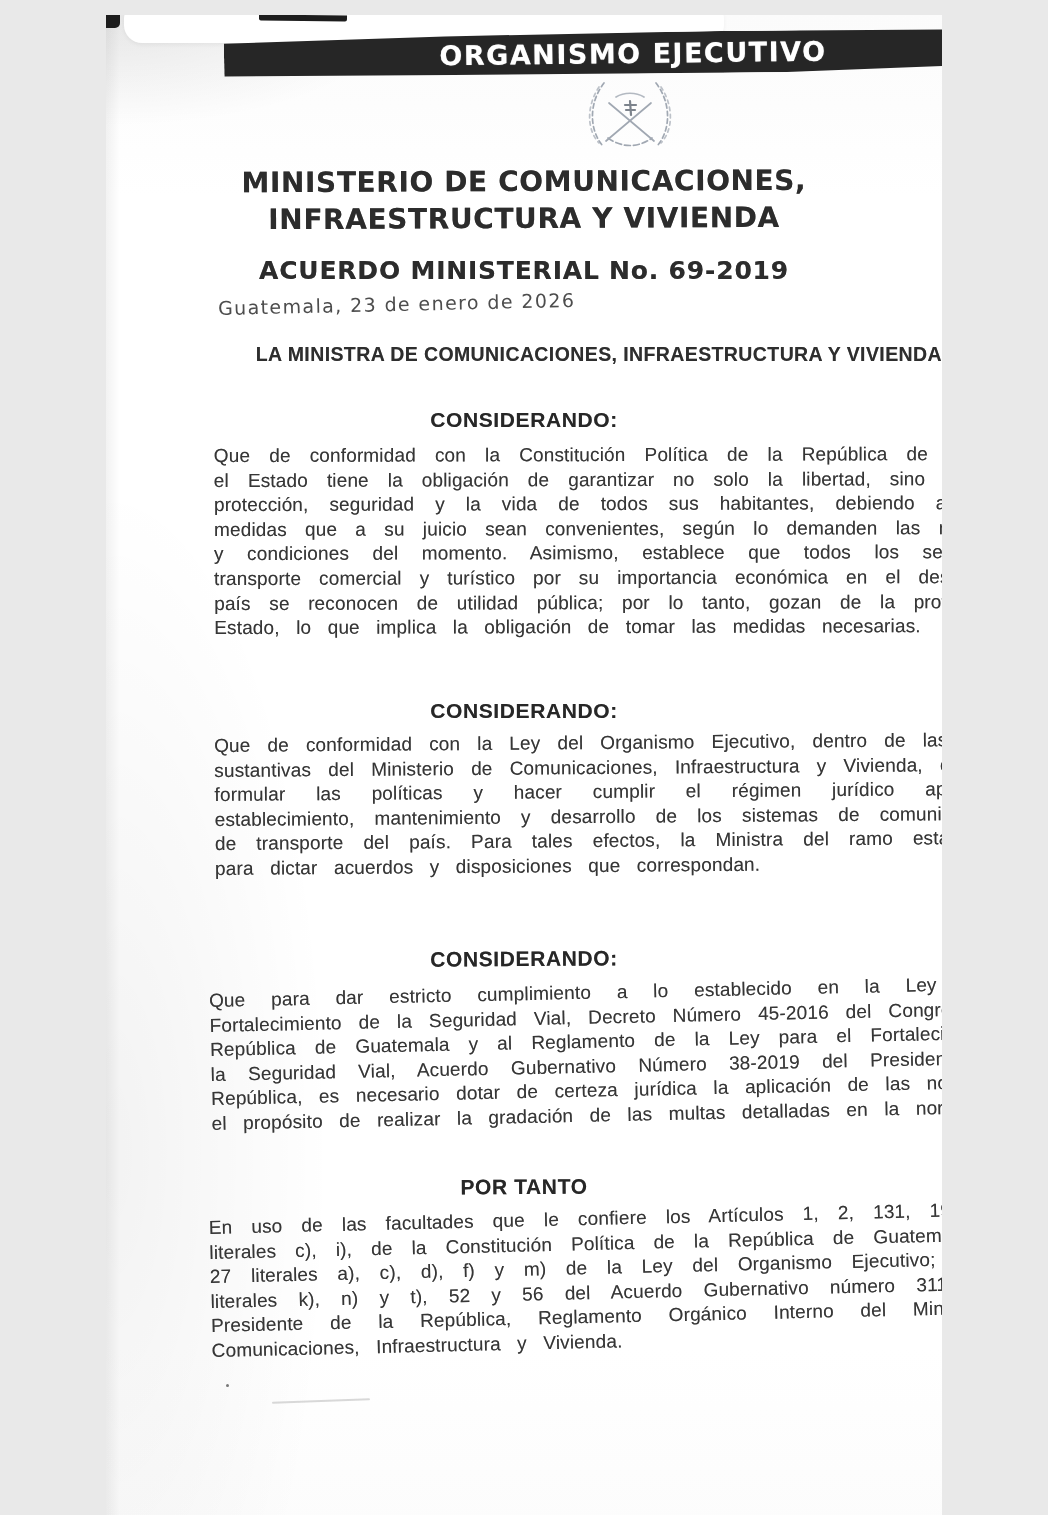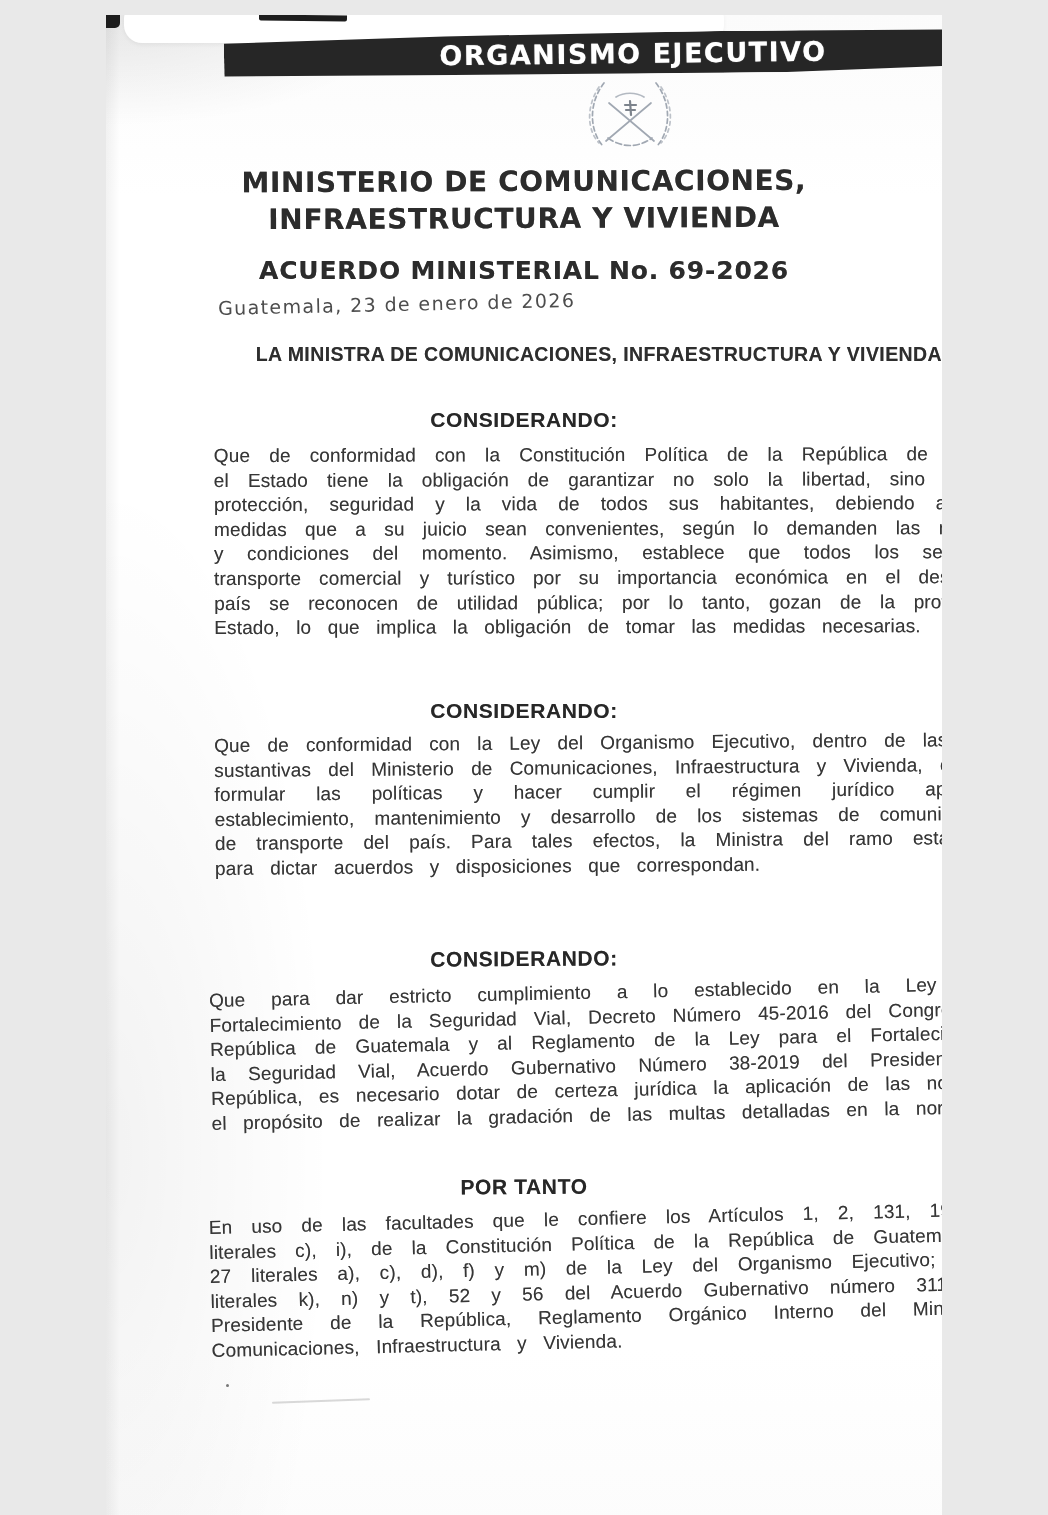"ACUERDO MINISTERIAL No. 69-2026" div.acuerdo { text: 69-2026 -> 69-2019 }
